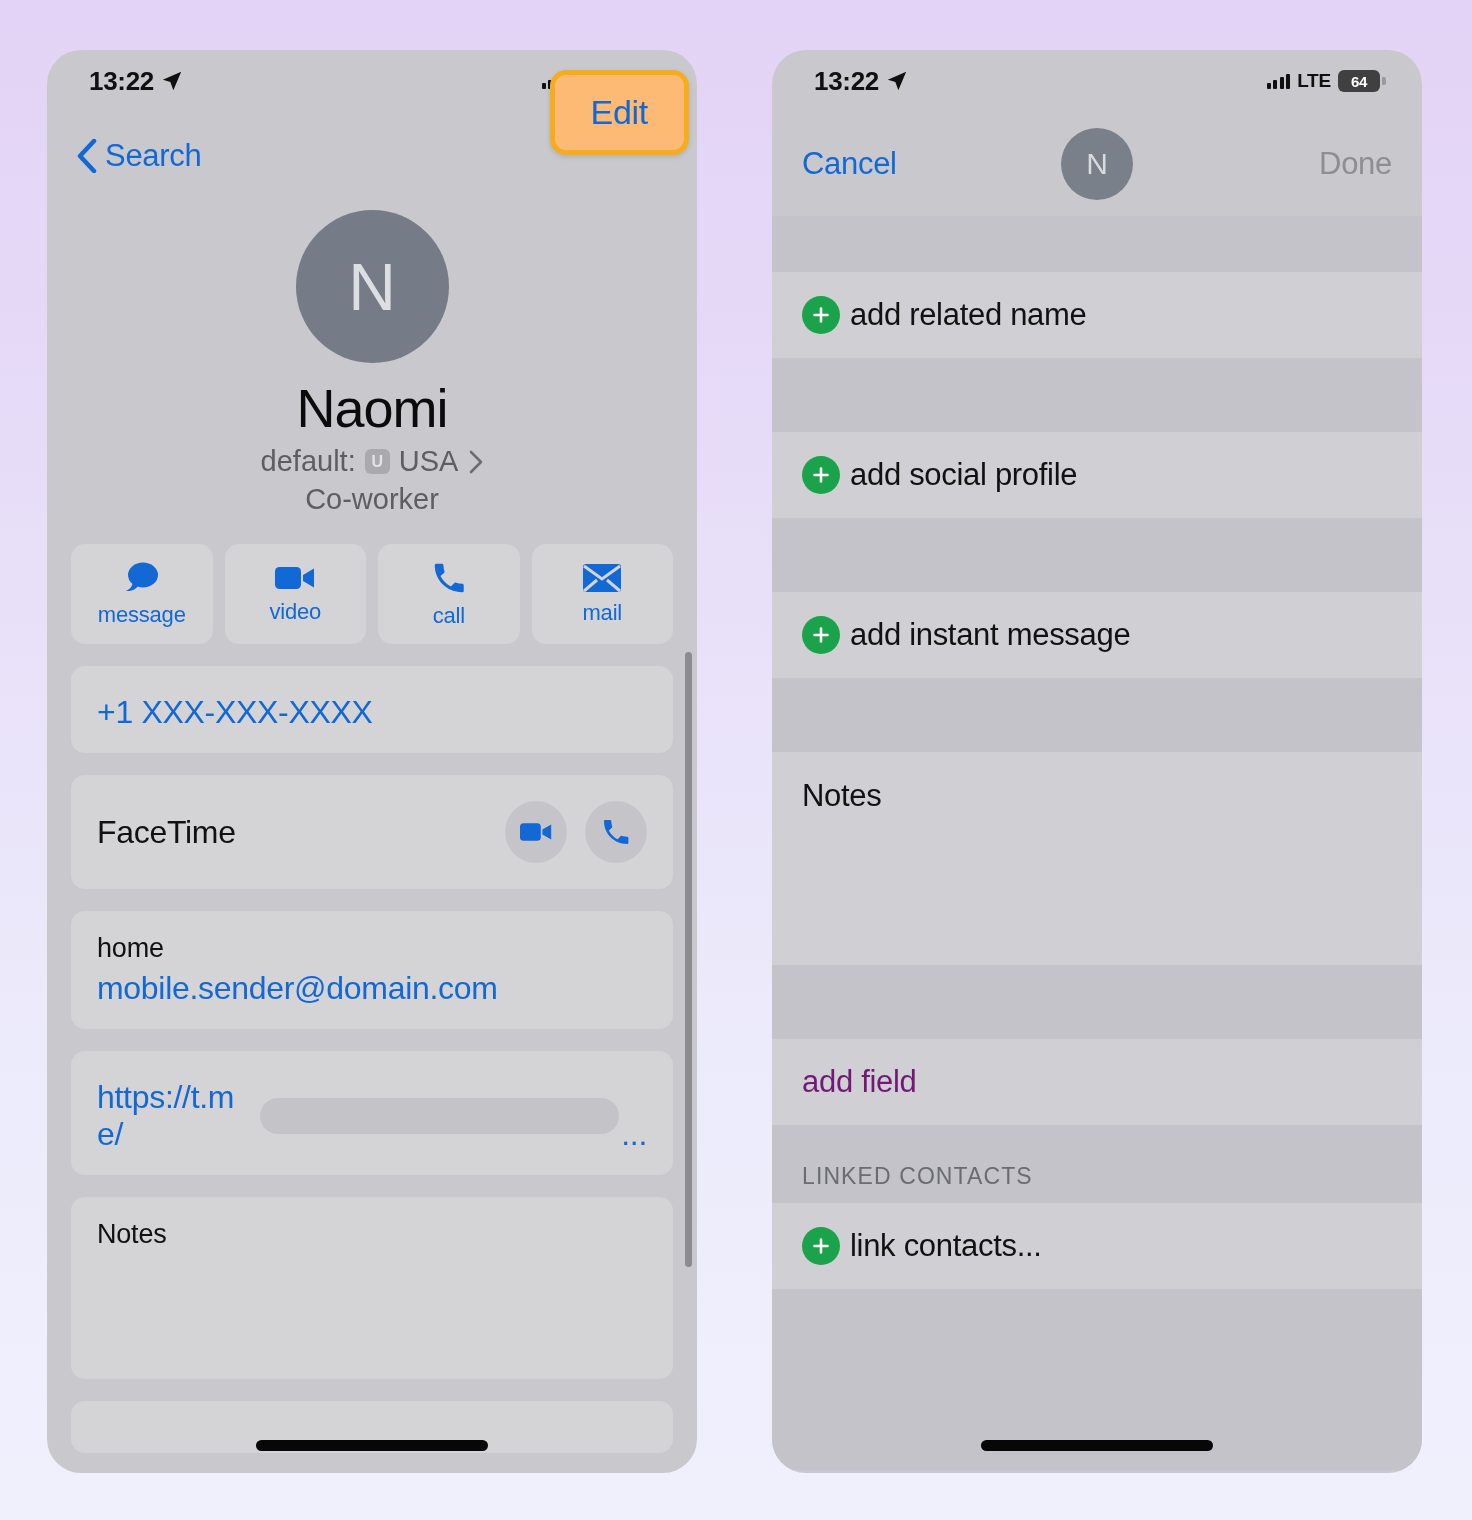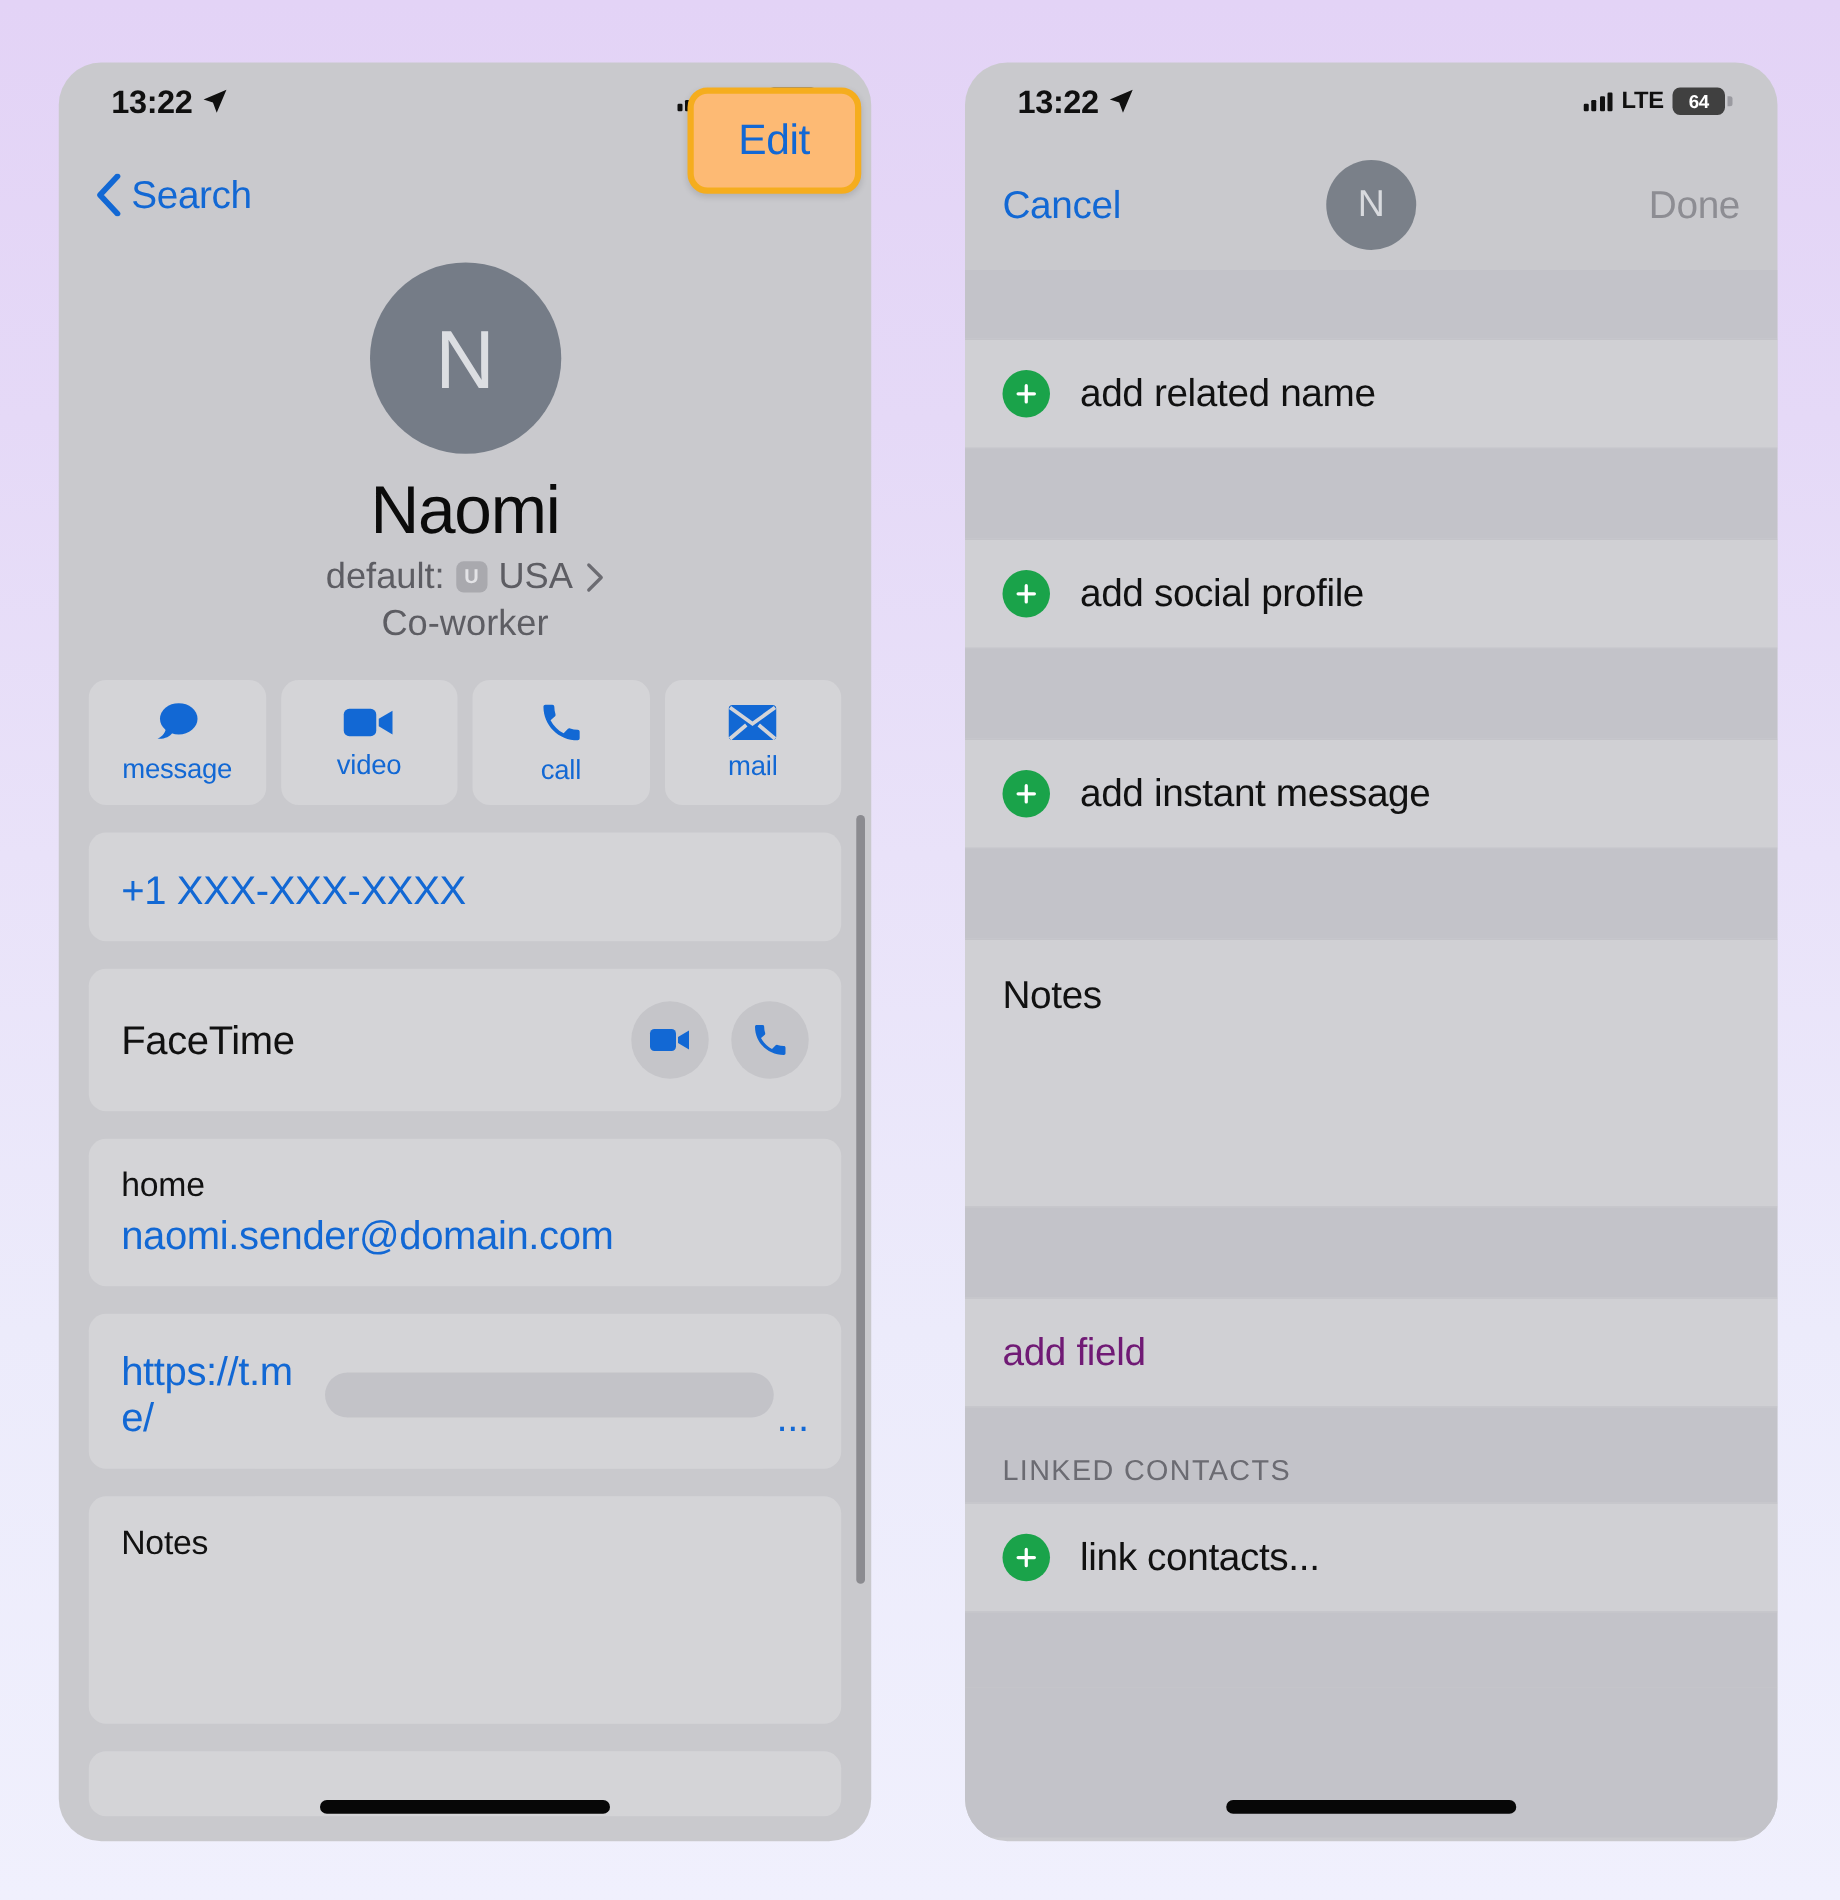"add related name" .row.add { gap: 24px -> 10px }
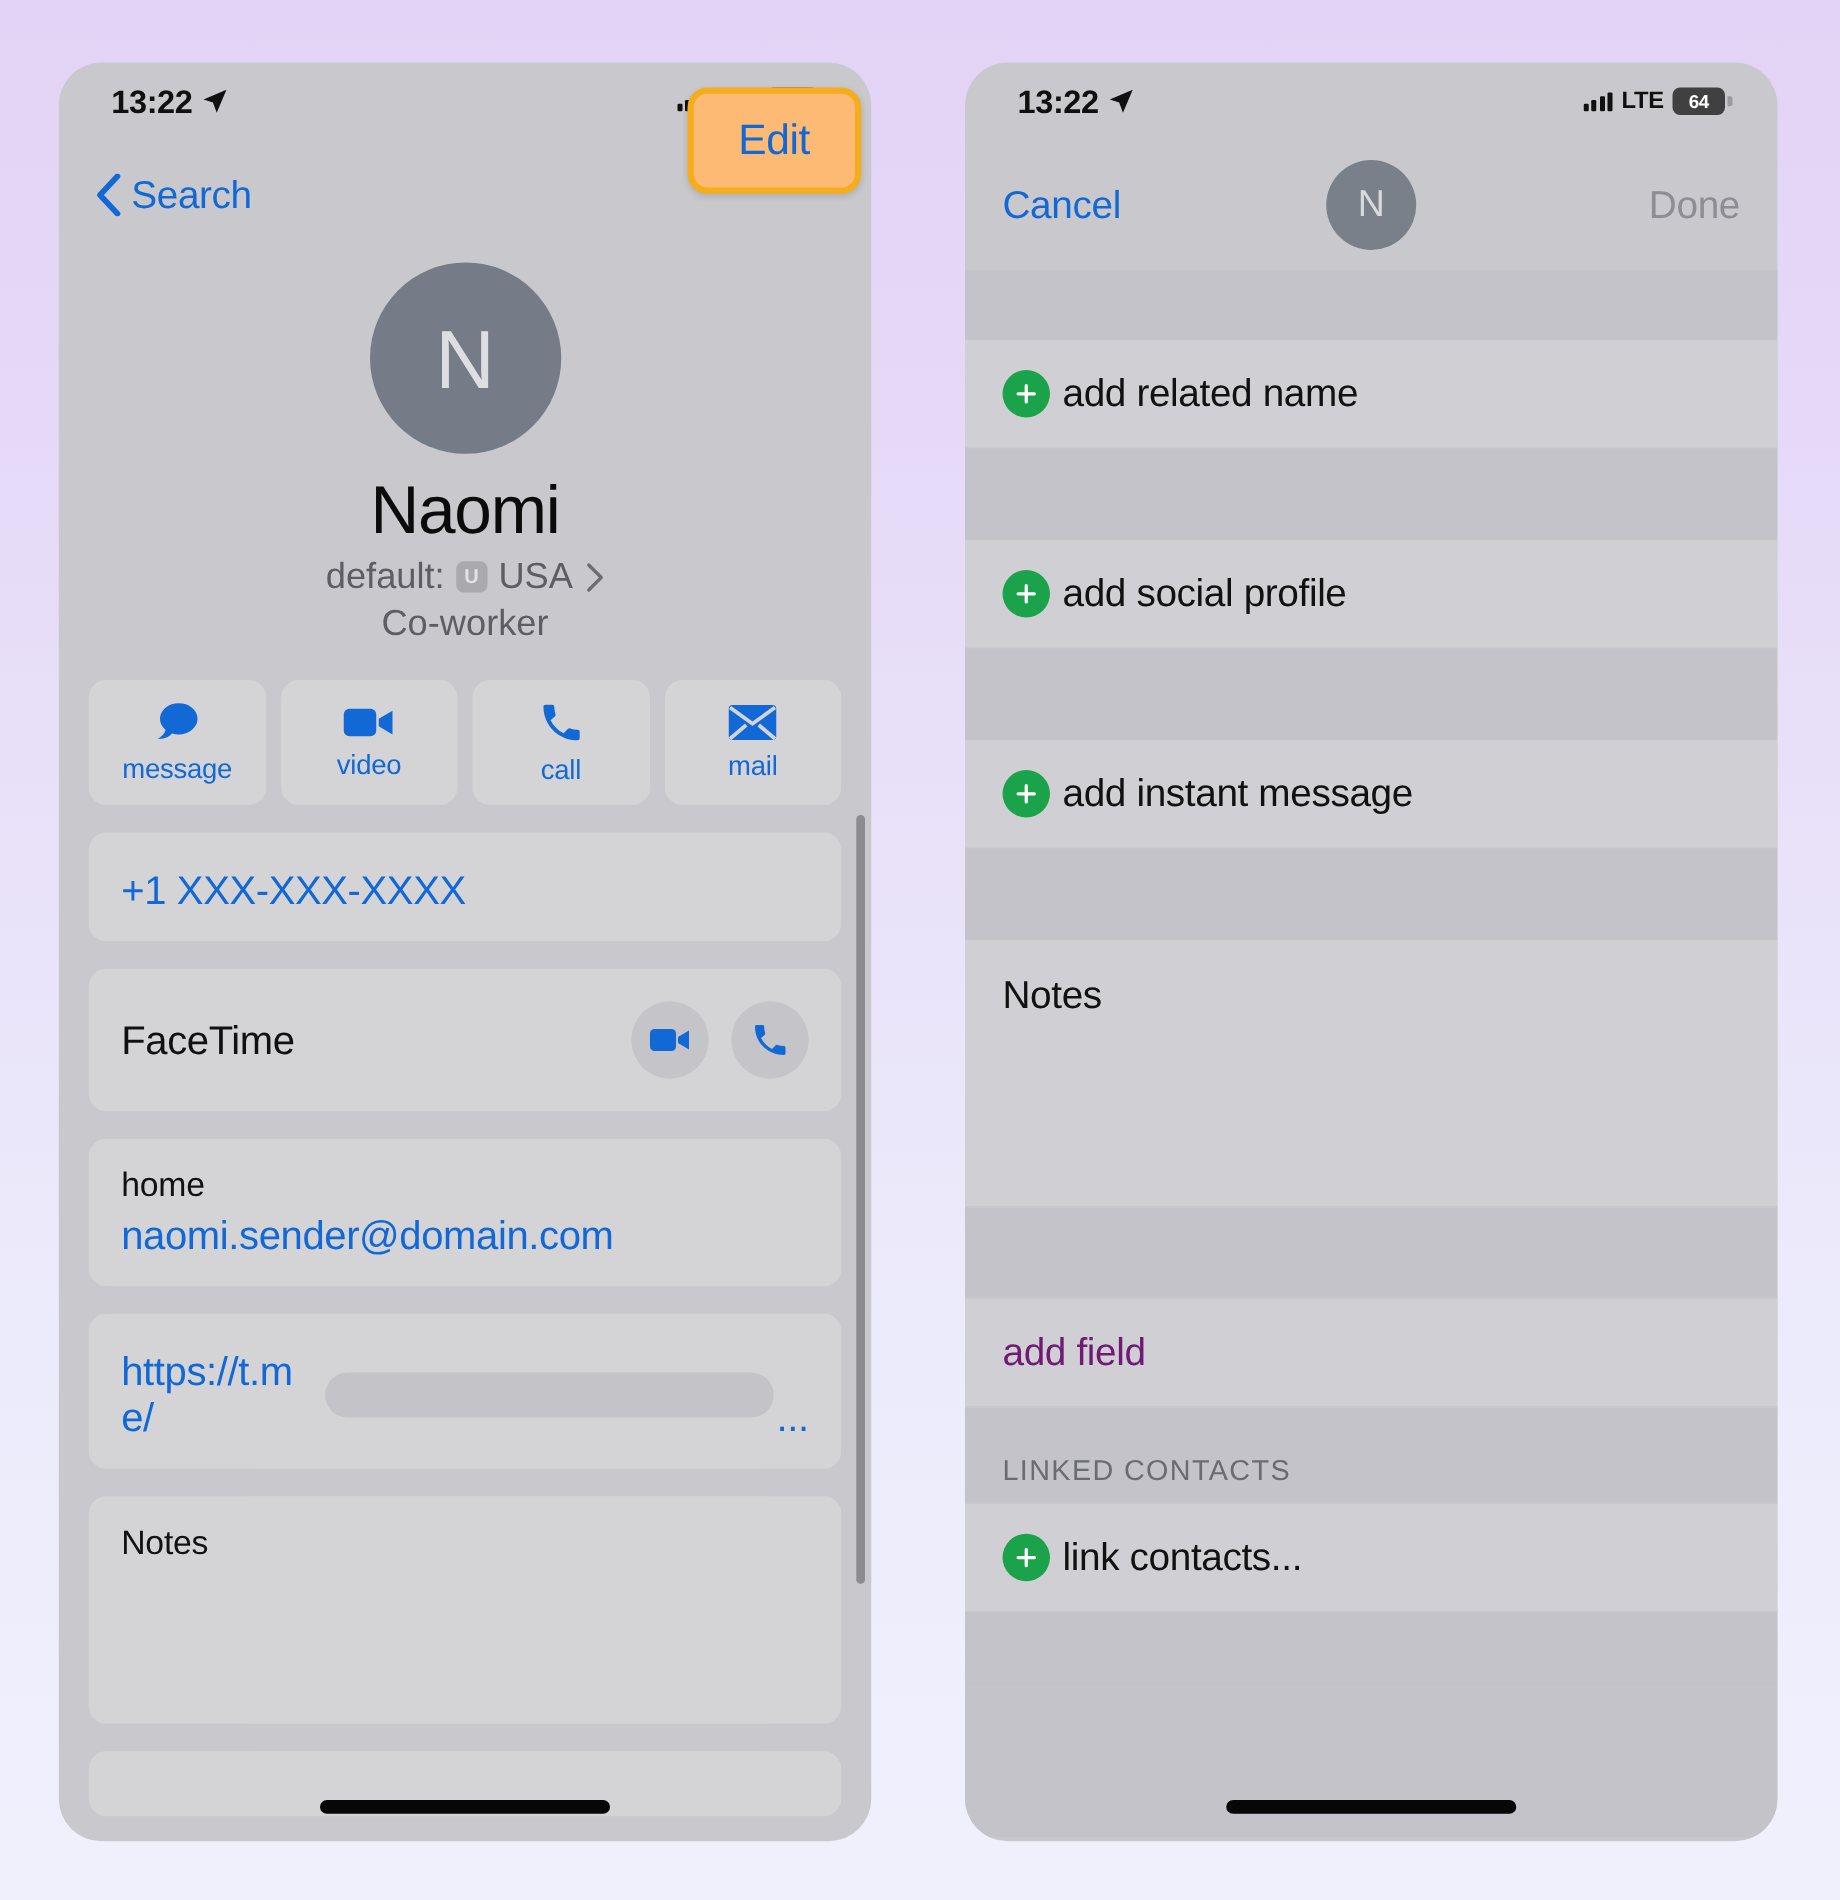"naomi.sender@domain.com" div.card-value { text: naomi.sender@domain.com -> mobile.sender@domain.com }
